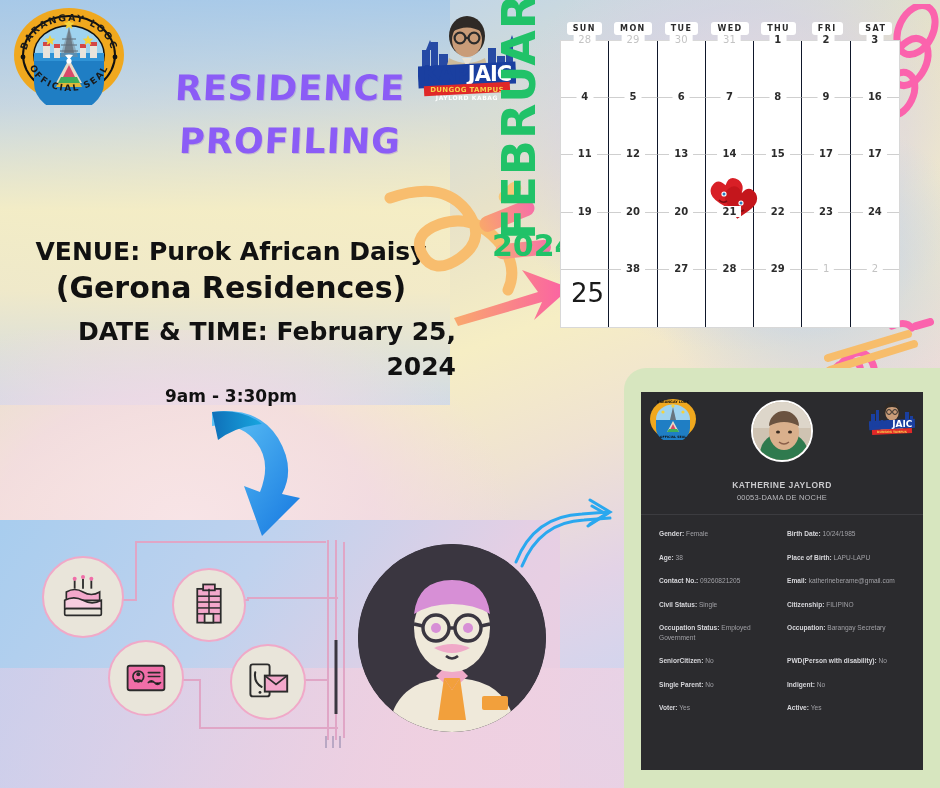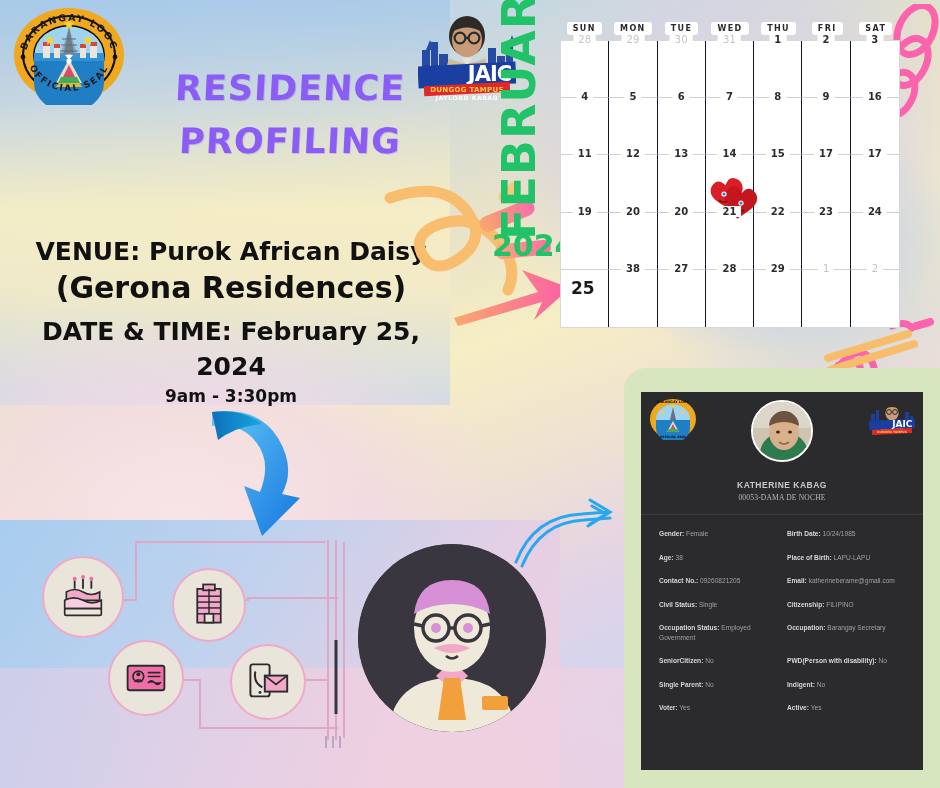"25" .cal-num.big { font-size: 17px -> 26px; font-weight: 700 -> 400 }
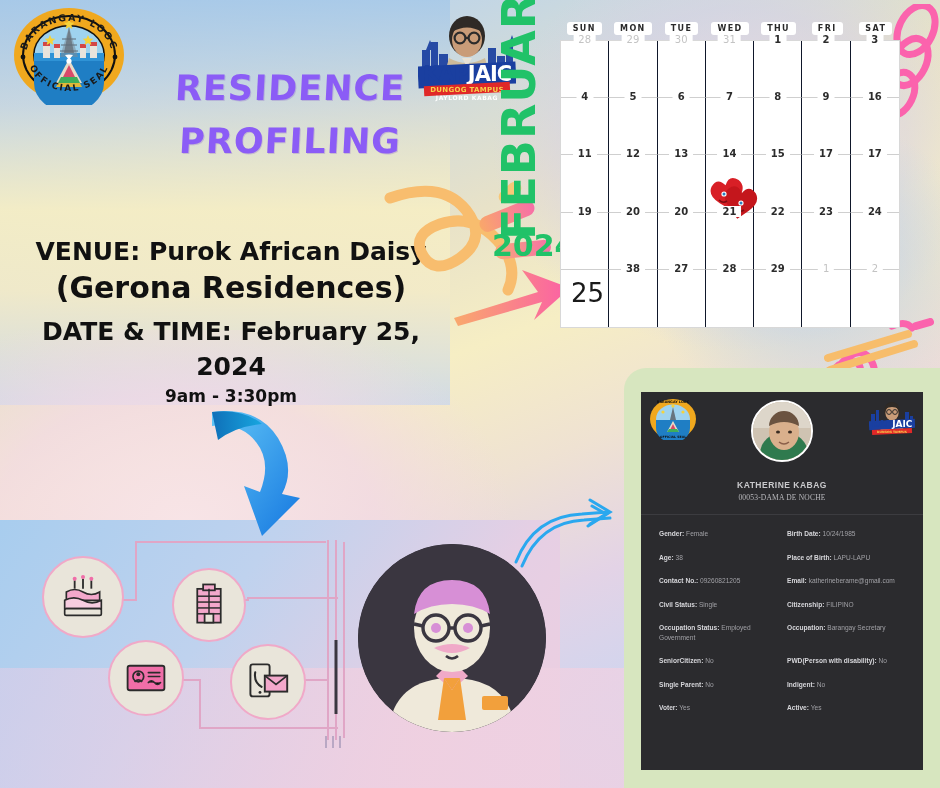"DATE & TIME: February 25," .venue-l3 { text-align: none -> right }
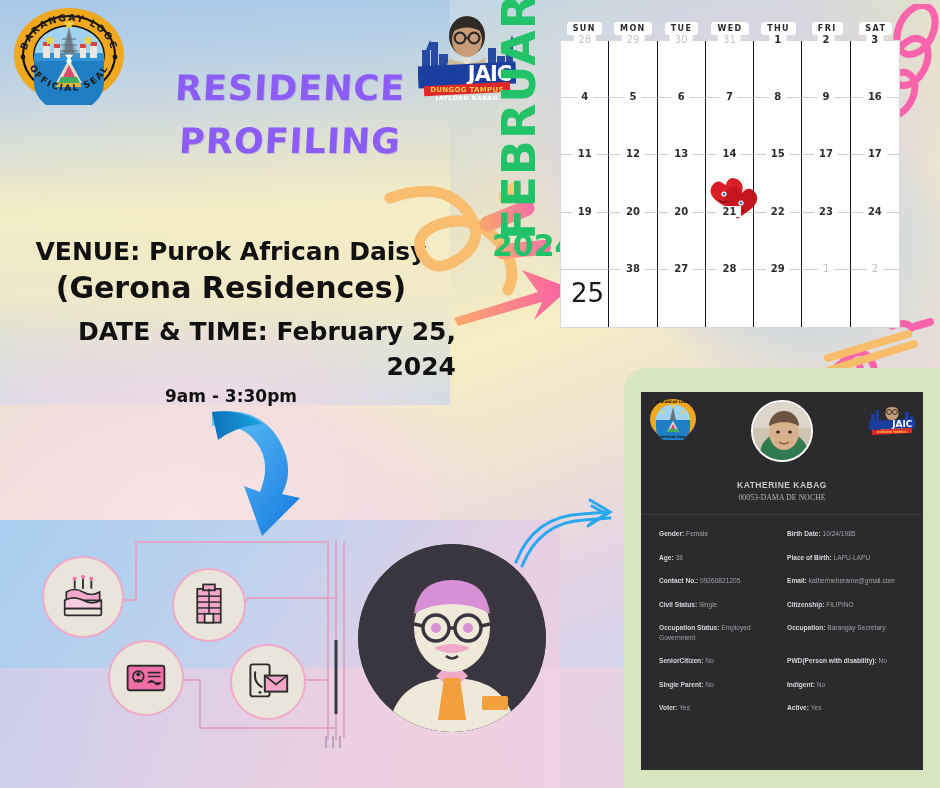"KATHERINE KABAG" div.id-name { text: KABAG -> JAYLORD }
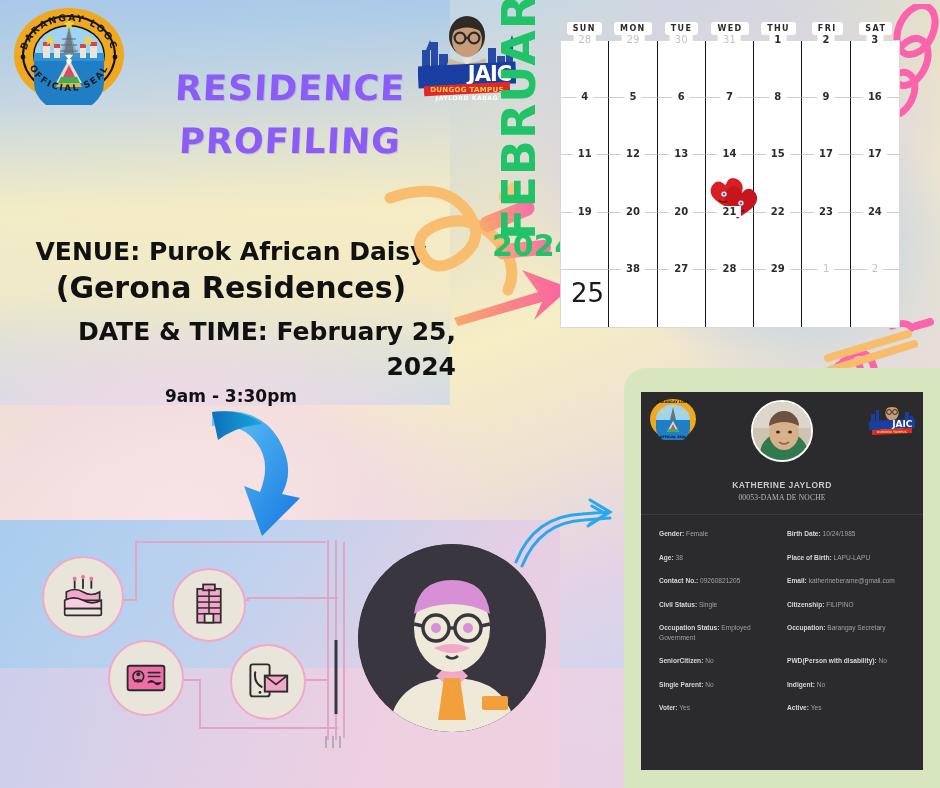"00053-DAMA DE NOCHE" .id-addr { font-family: Liberation Serif, serif -> Liberation Sans, sans-serif }
